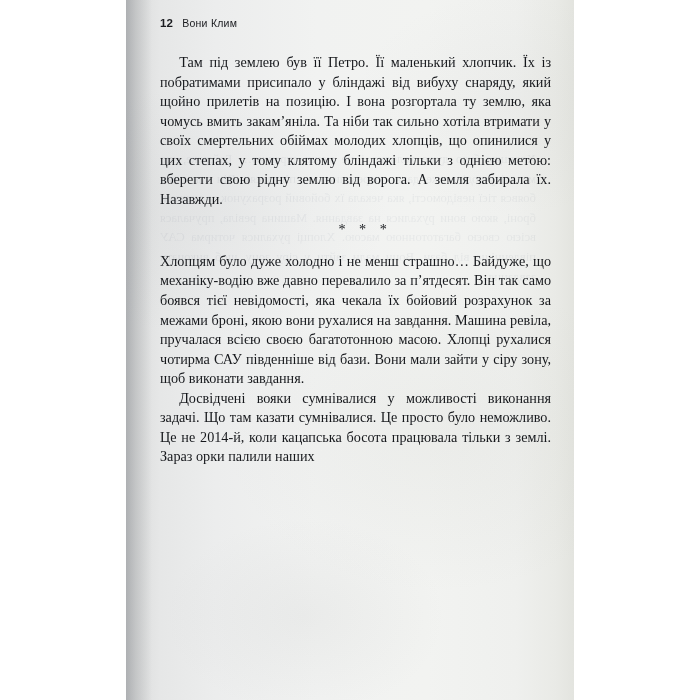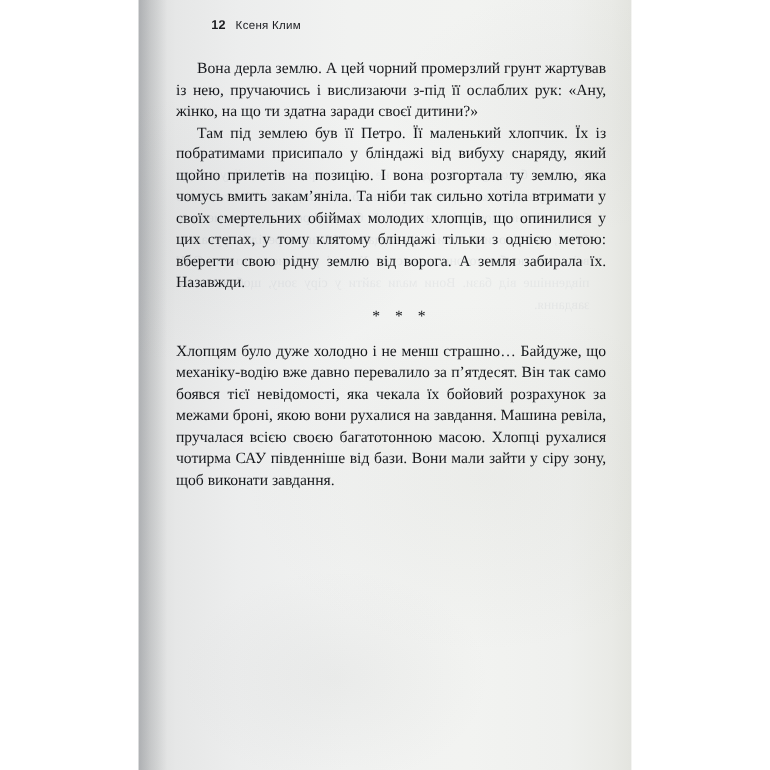"12" .running-head { margin-left: 32px -> none }
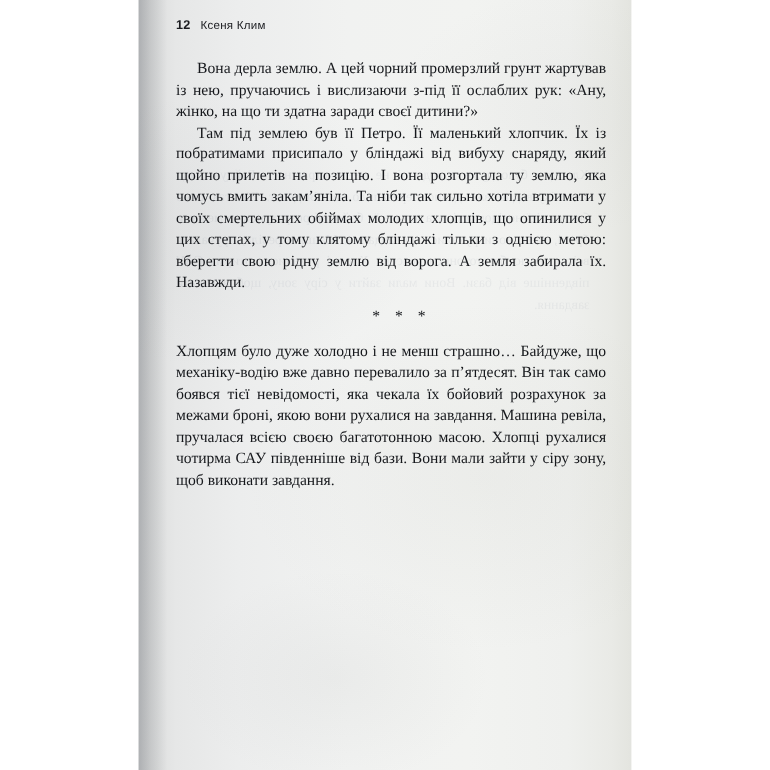"Ксеня Клим" span.head-title { text: Ксеня -> Вони }
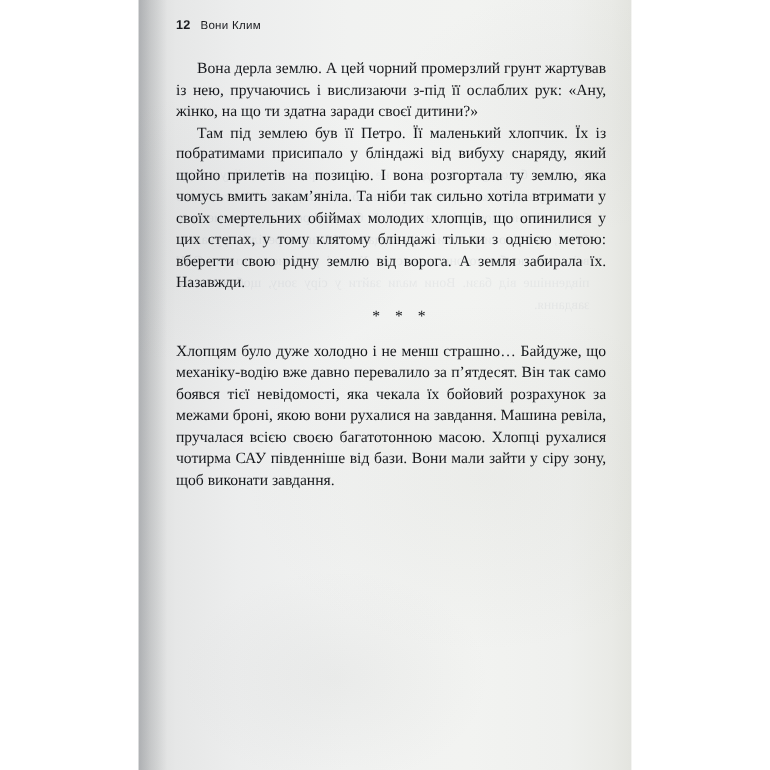"Вона дерла землю. А цей" p { html: <p>Вона дерла землю. А цей чорний промерзлий грунт жар­тував із нею, пручаючись і вислизаючи з-під її ослаблих рук: «Ану, жінко, на що ти здатна заради своєї дитини?»</p> -> none }
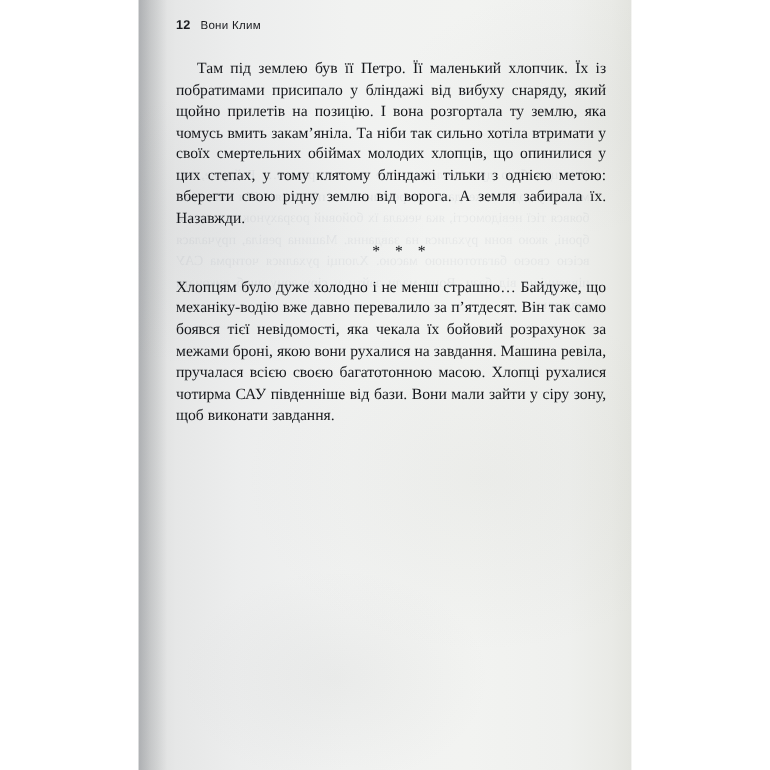"Досвідчені вояки сумнівалися у" p { html: none -> <p>Досвідчені вояки сумнівалися у можливості вико­нання задачі. Що там казати сумнівалися. Це просто було неможливо. Це не 2014-й, коли кацапська босо­та працювала тільки з землі. Зараз орки палили наших</p> }
